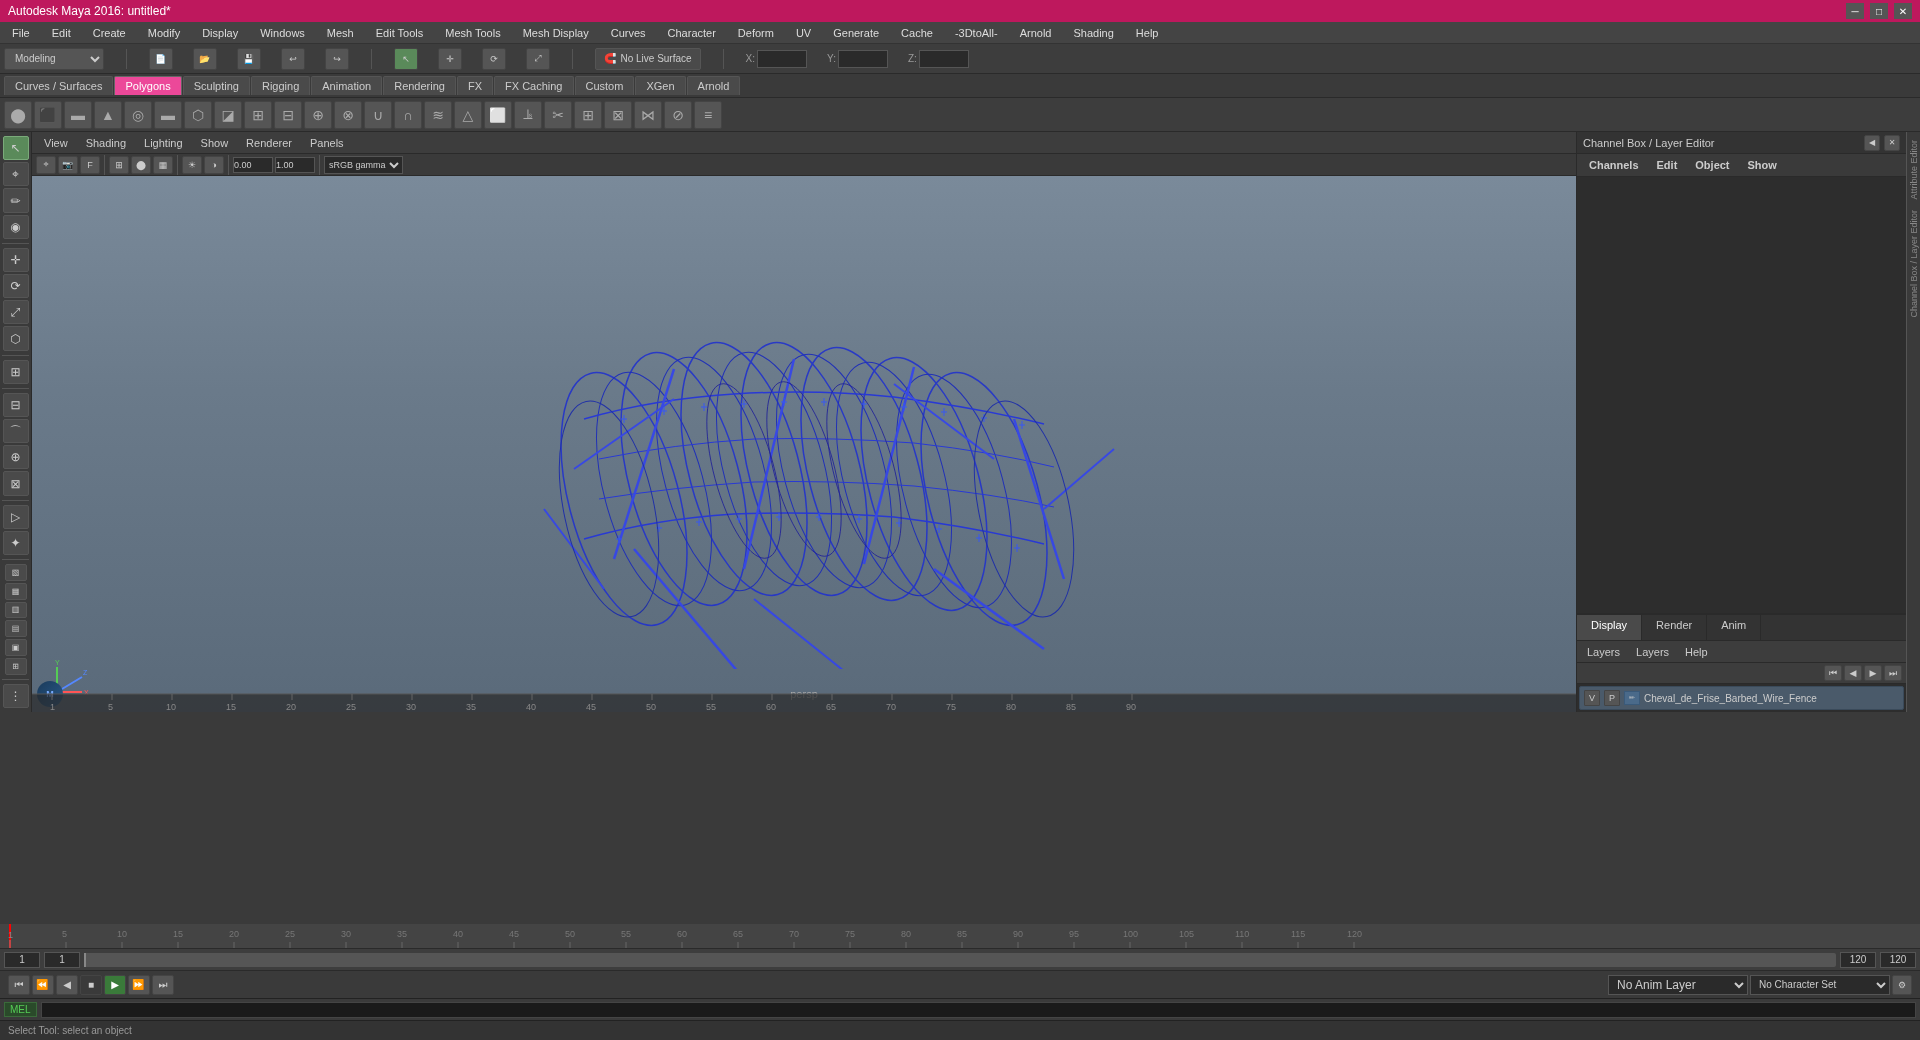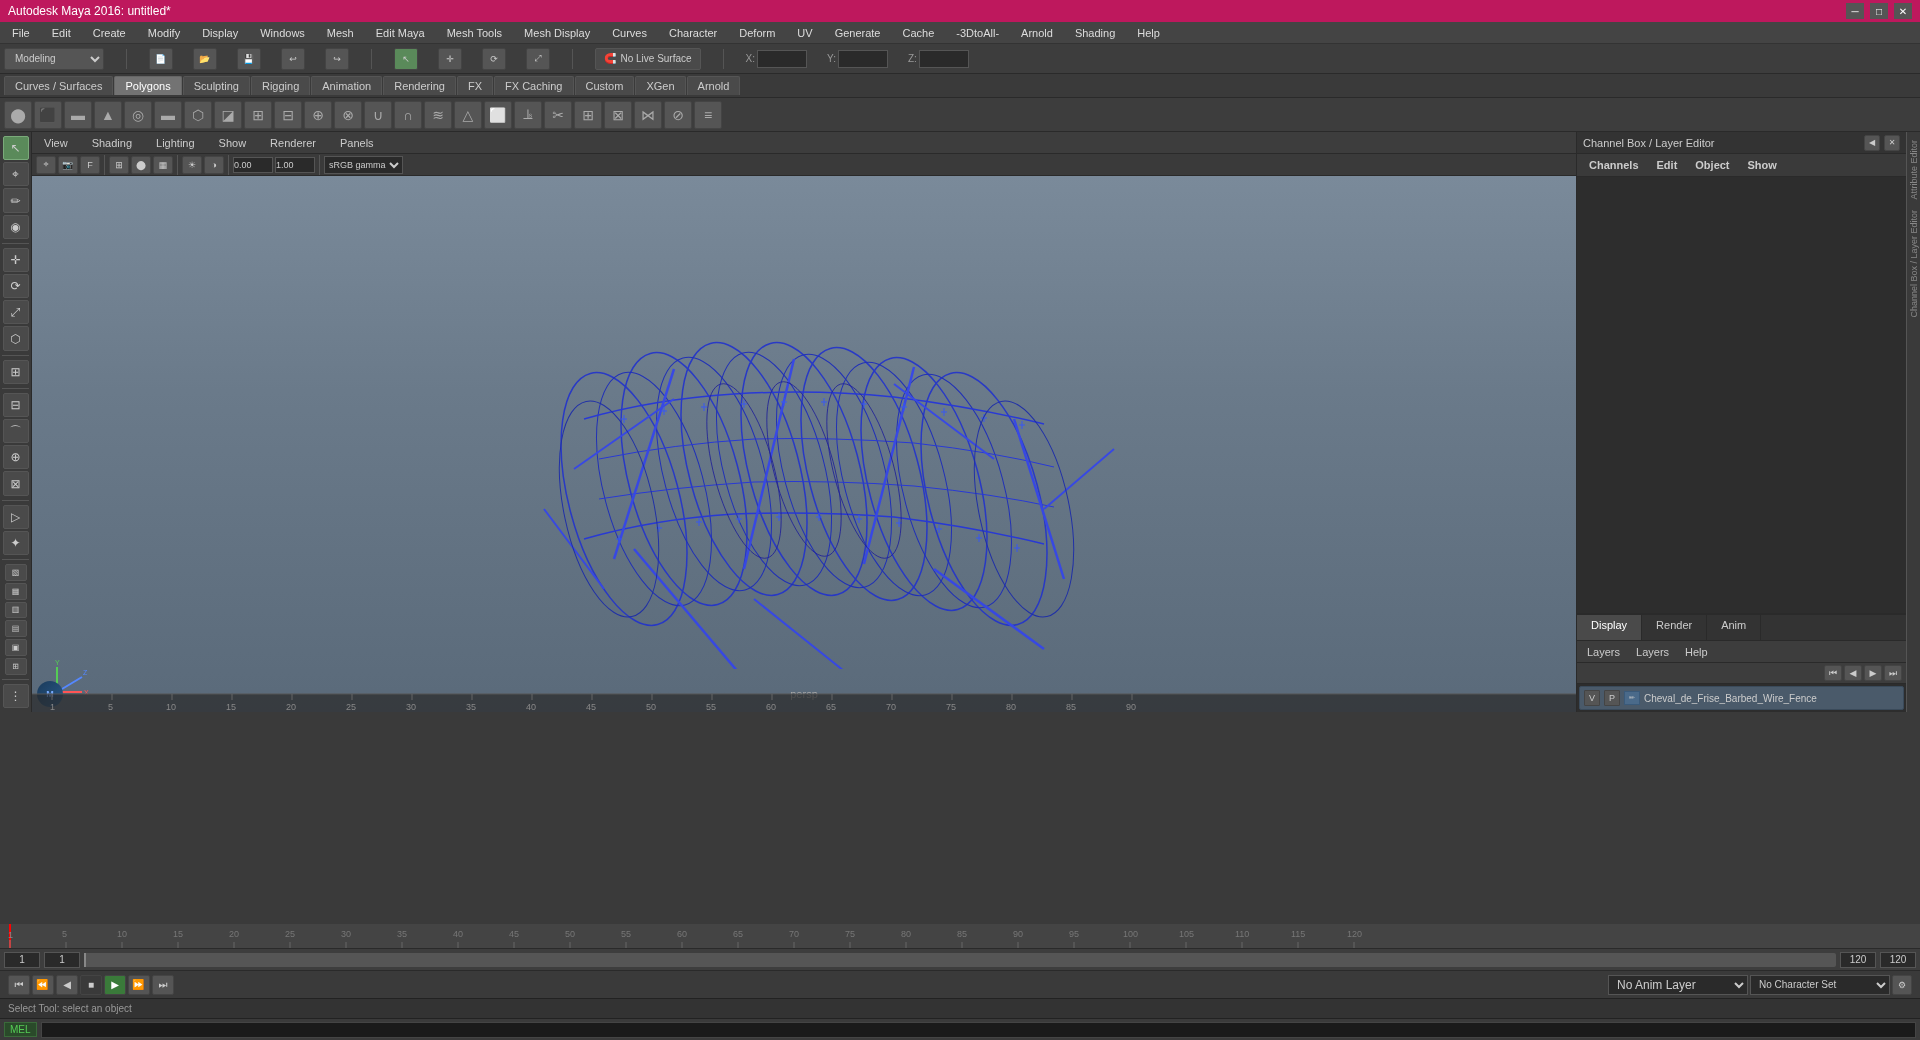"Edit Maya" span.menu-item { text: Maya -> Tools }
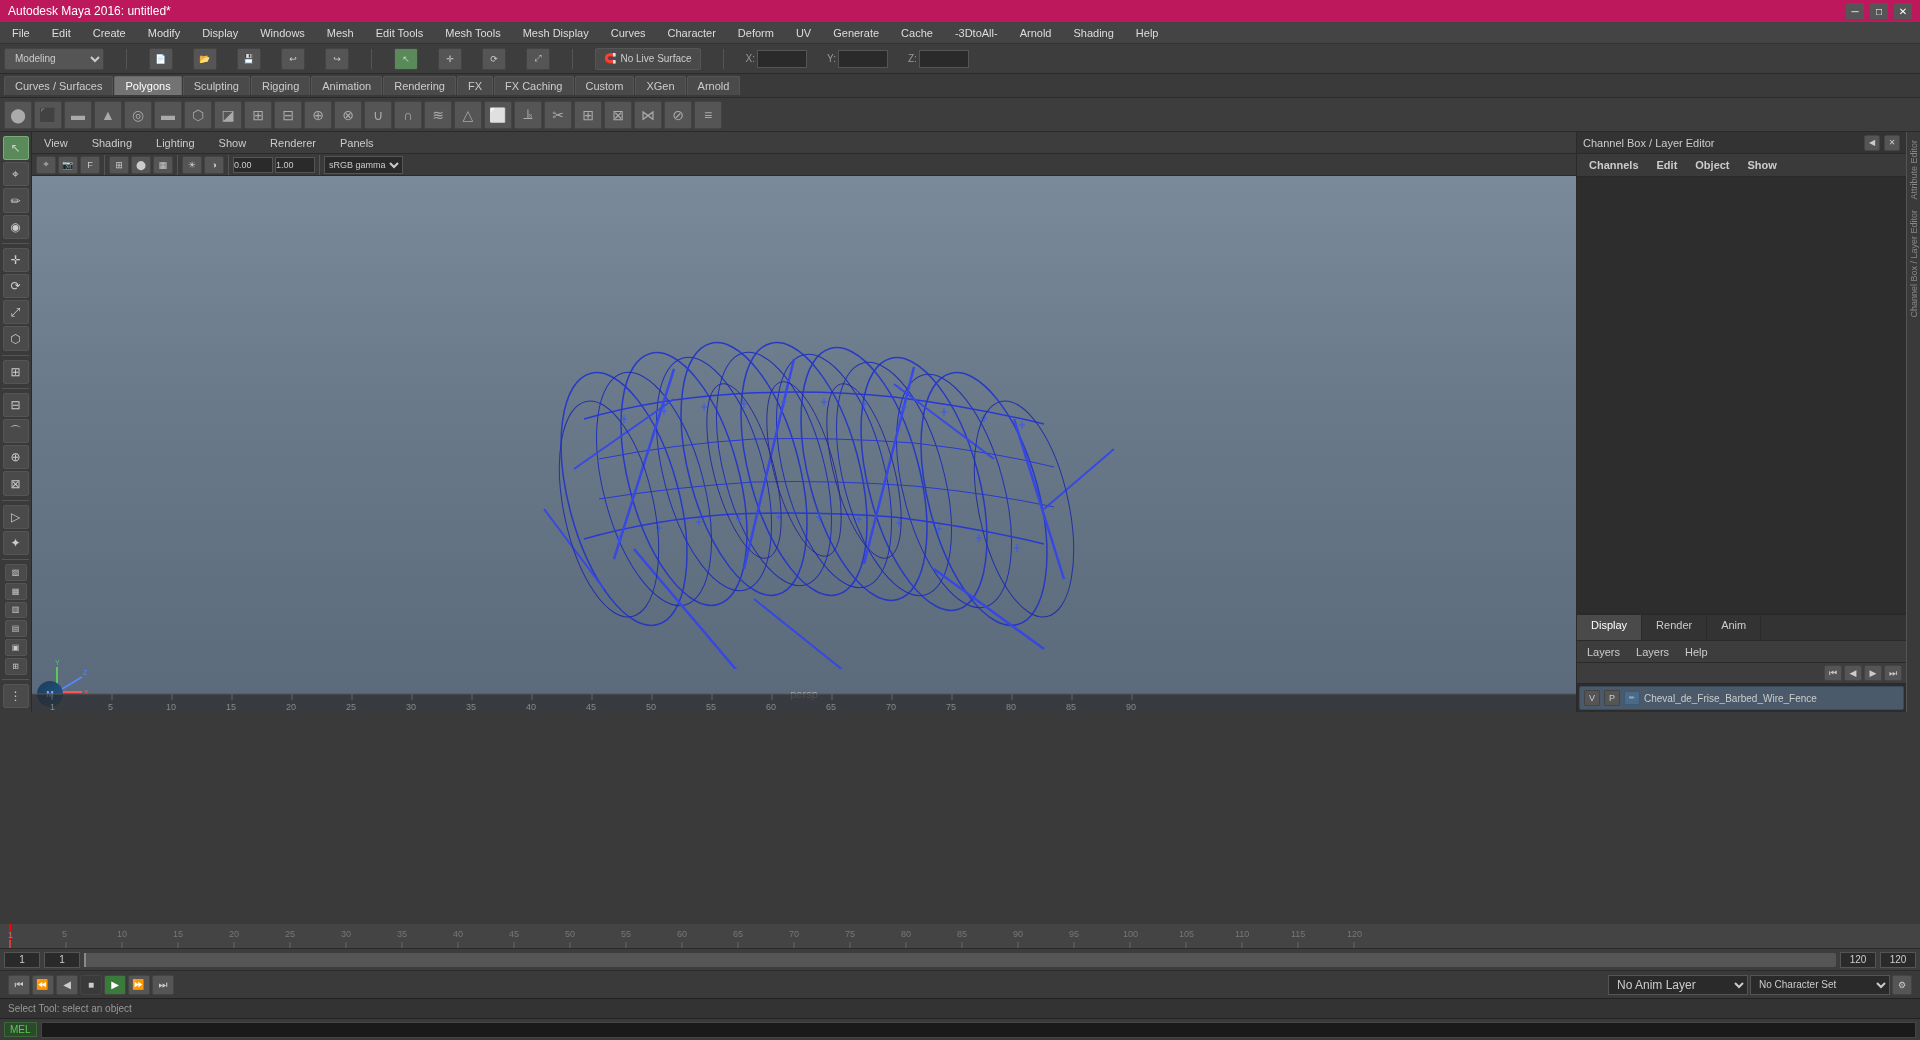"Polygons" .shelf-tab.active { background: #737373 -> #ec4899 }
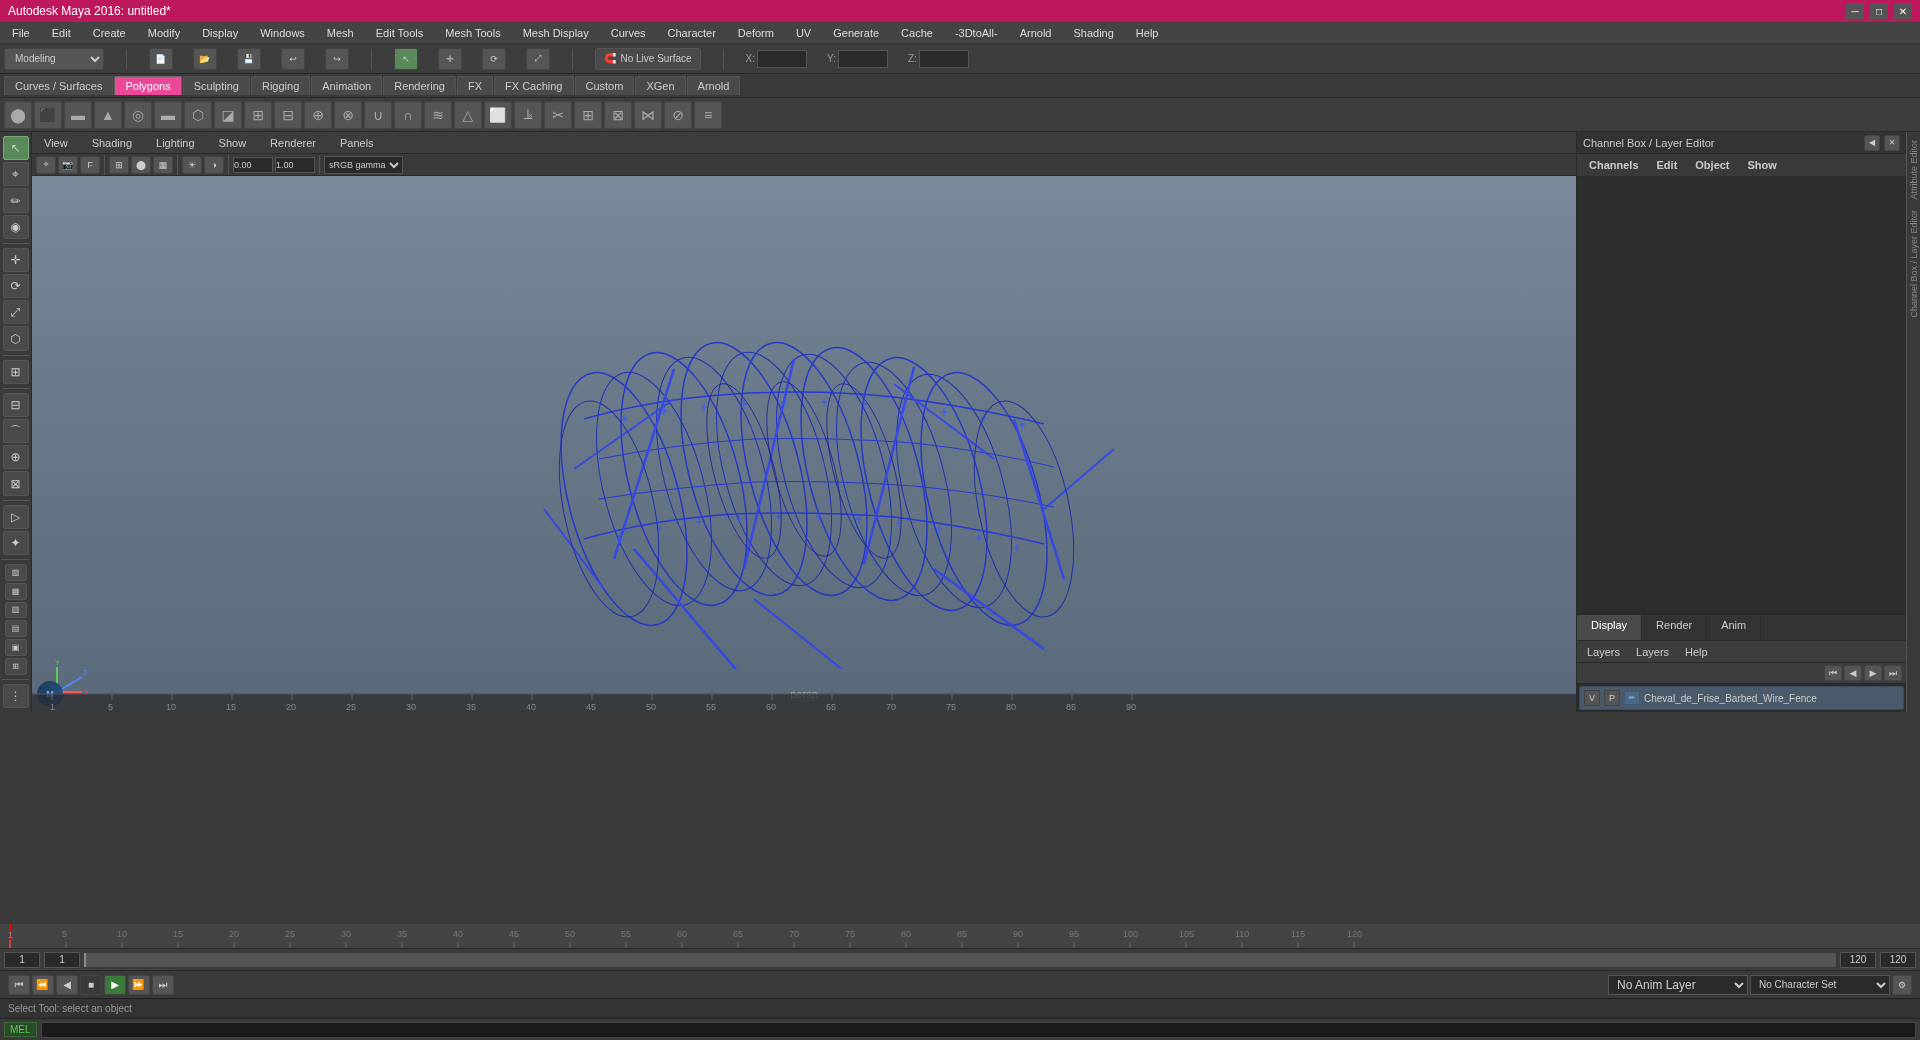"View" #viewport-menu { gap: 8px -> 2px }
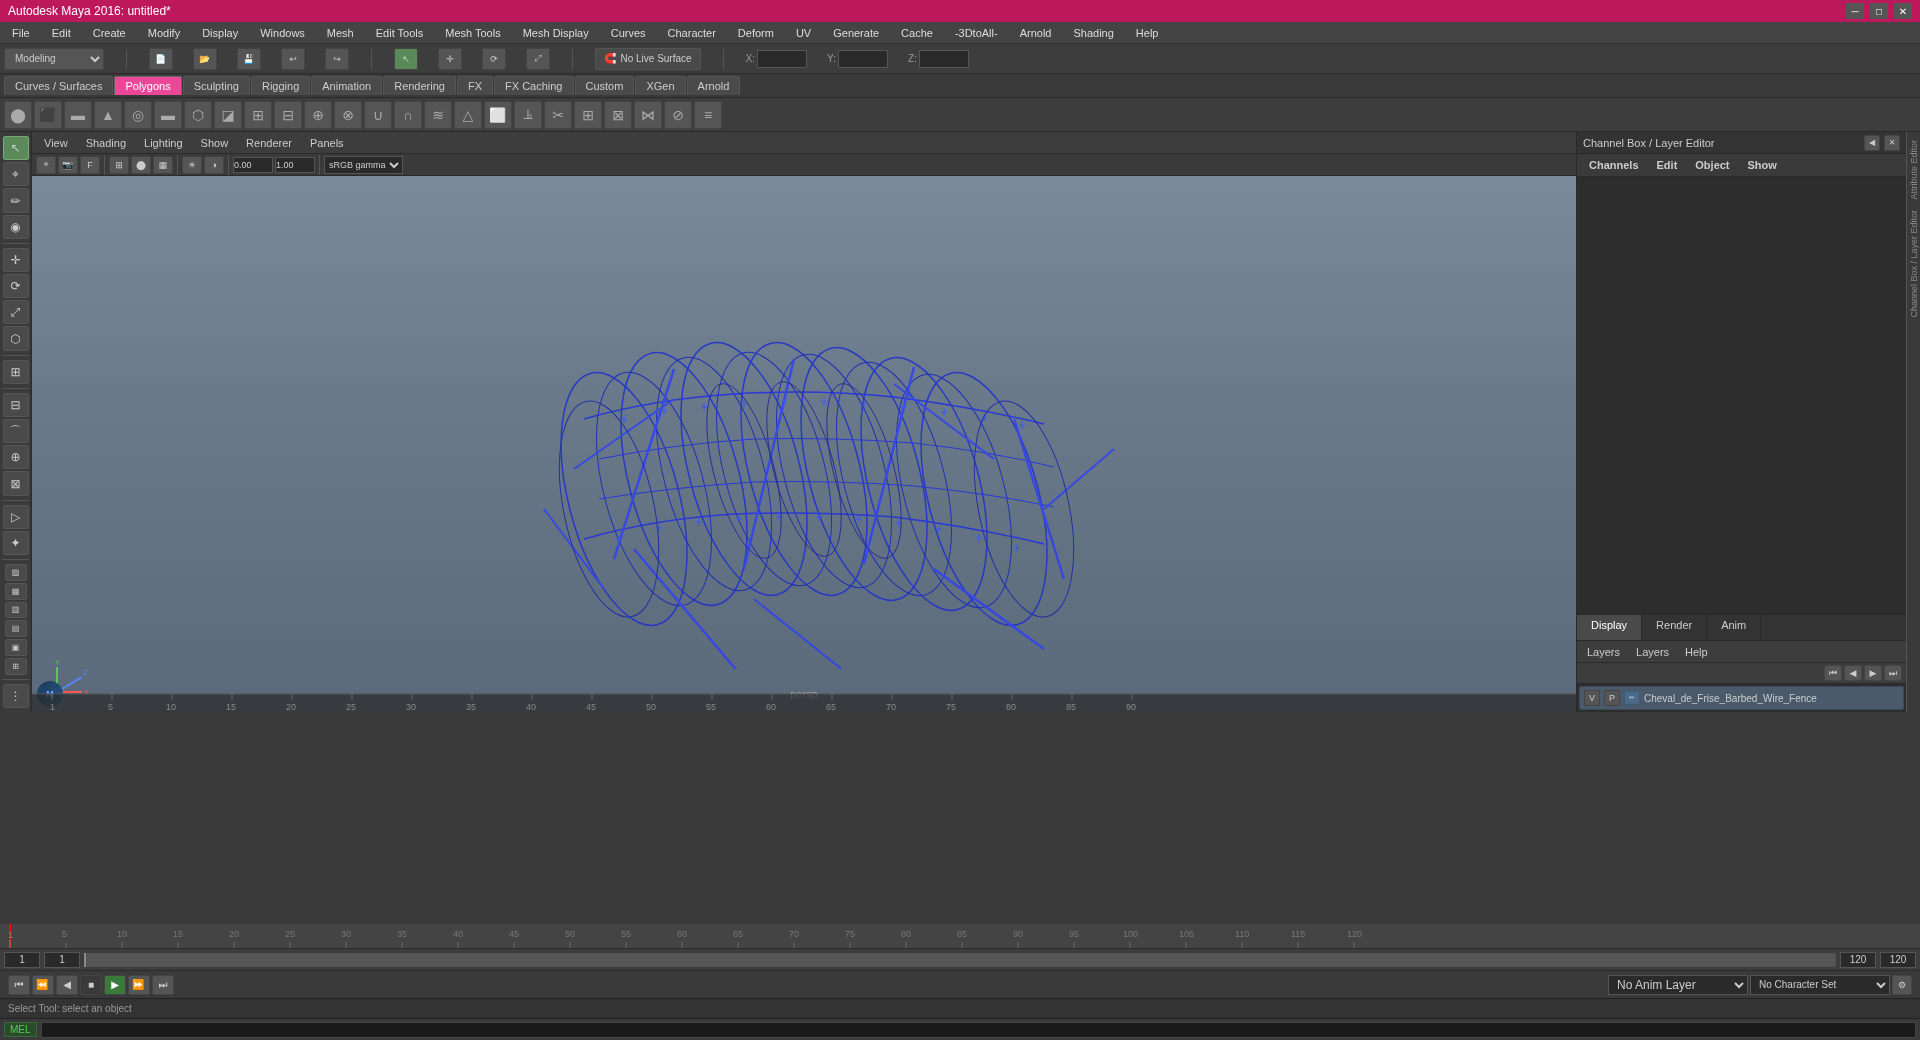"Select Tool: select an object" div { order: before "MEL" -> after "MEL" }
